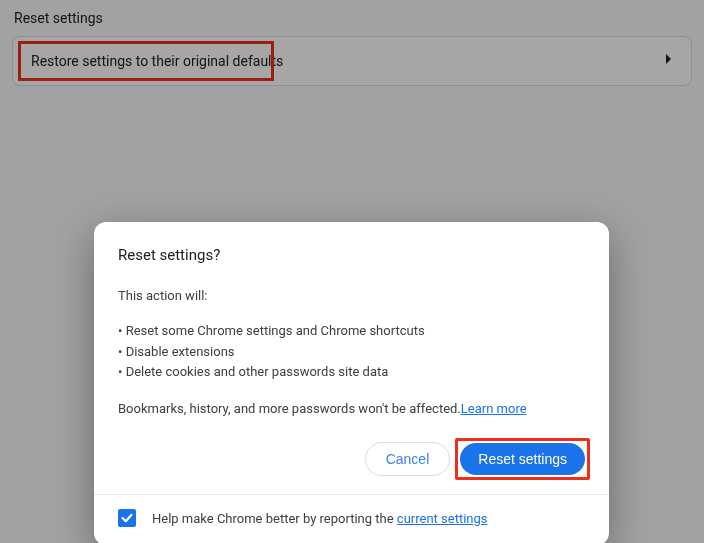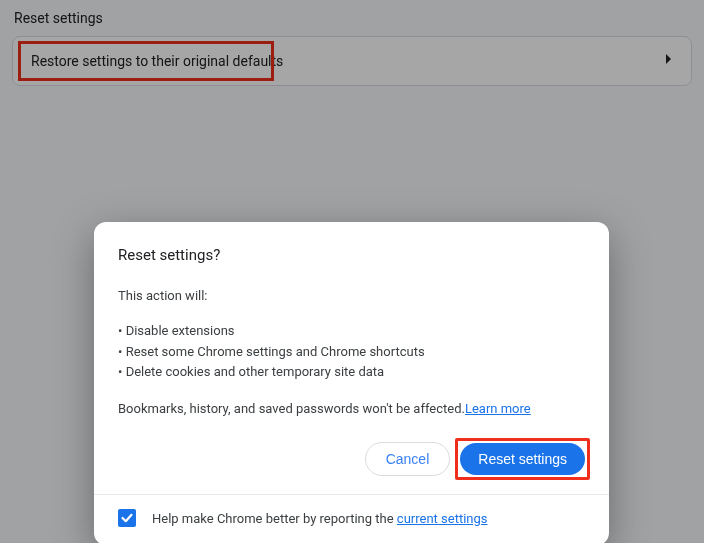"• Disable extensions" div { order: before "• Reset some Chrome settings" -> after "• Reset some Chrome settings" }
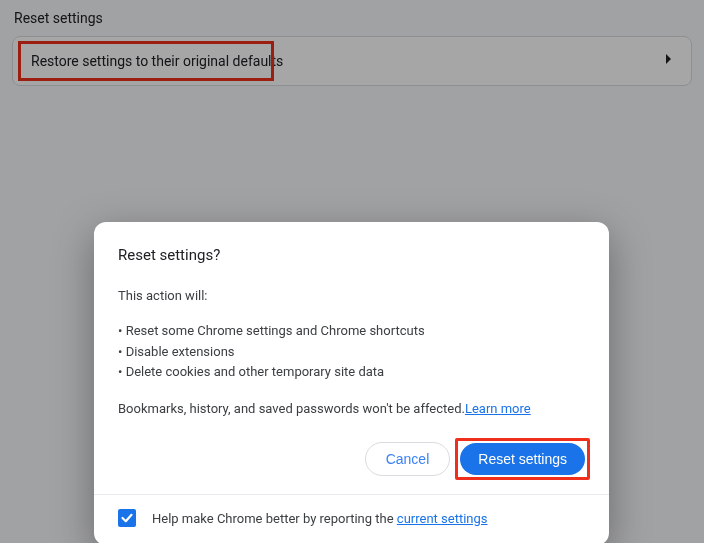"Delete cookies and other temporary" span { text: temporary -> passwords }
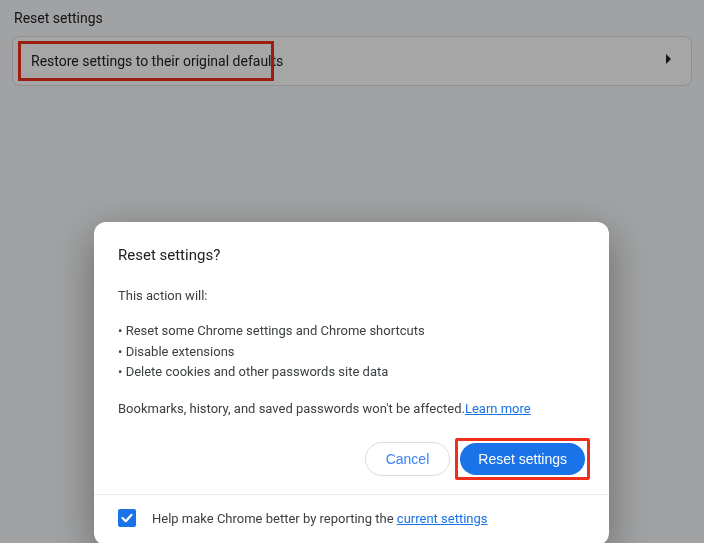"Bookmarks, history, and saved passwords" span { text: saved -> more }
